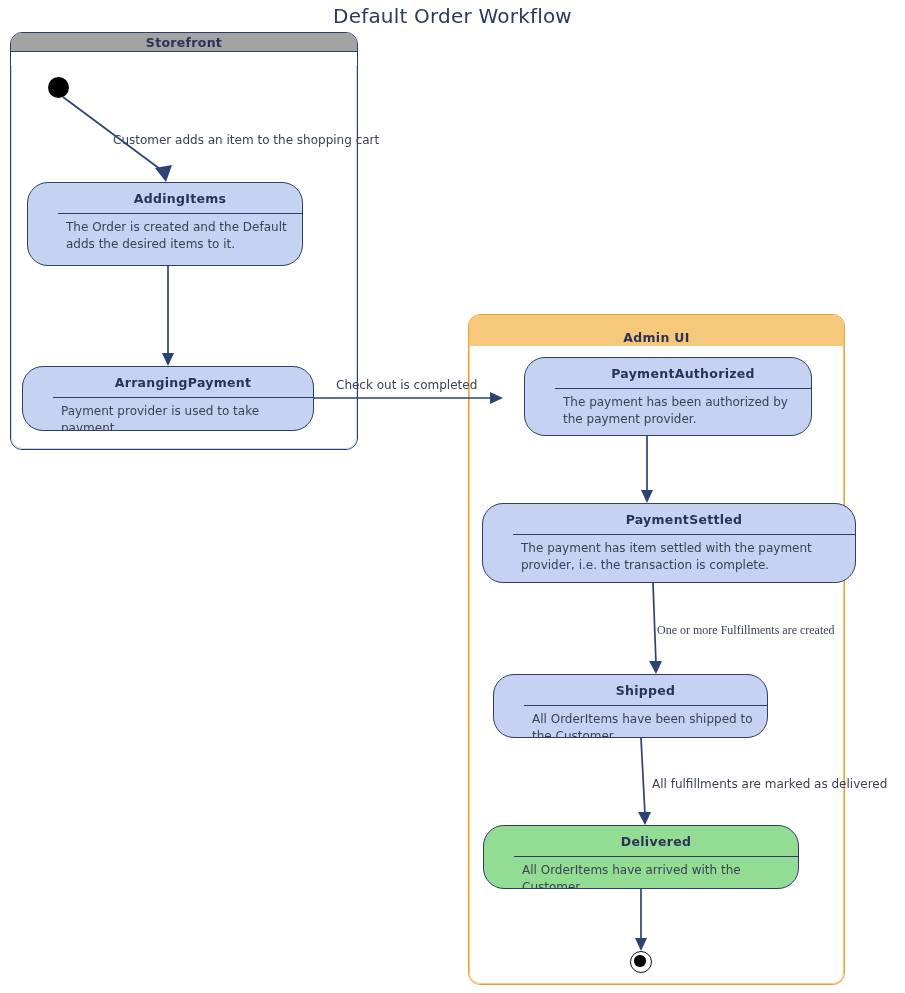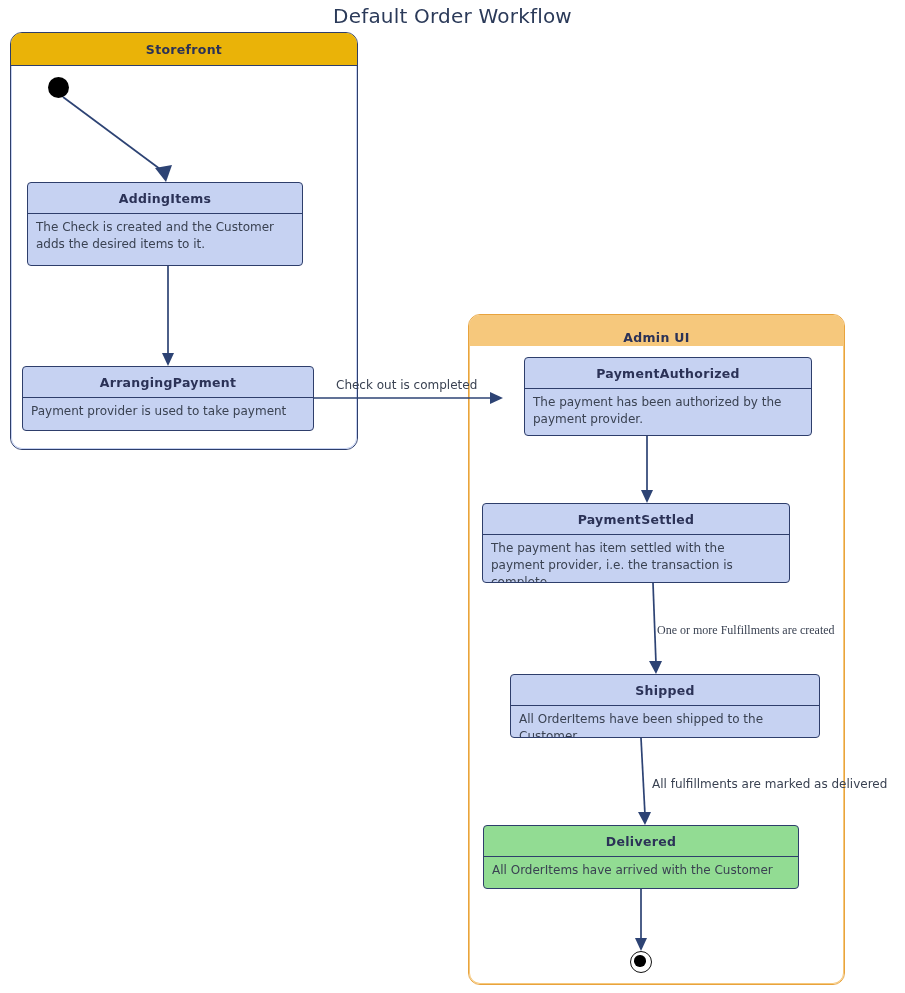"Storefront" .storefront .composite-header { background: #eab308 -> #a3a3a3; height: 33px -> 19px }
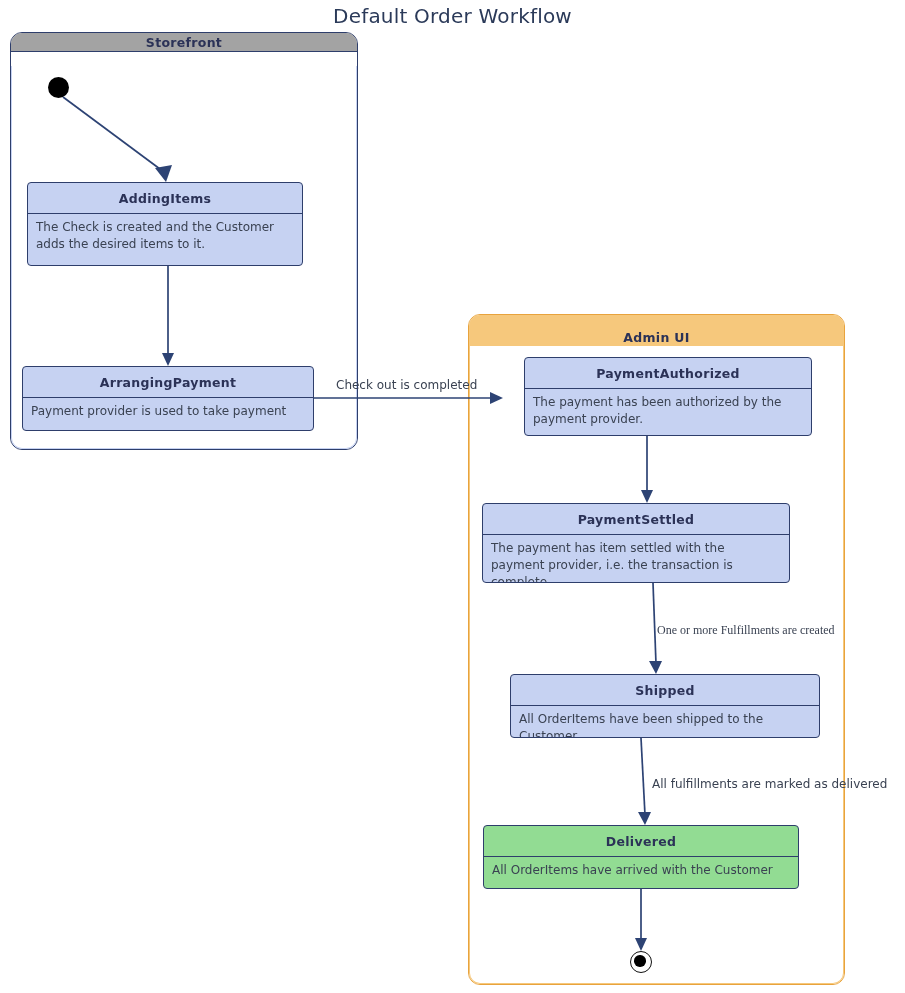"Customer adds an item to" div.edge-label { html: none -> <div>Customer adds an item to the shopping cart</div> }
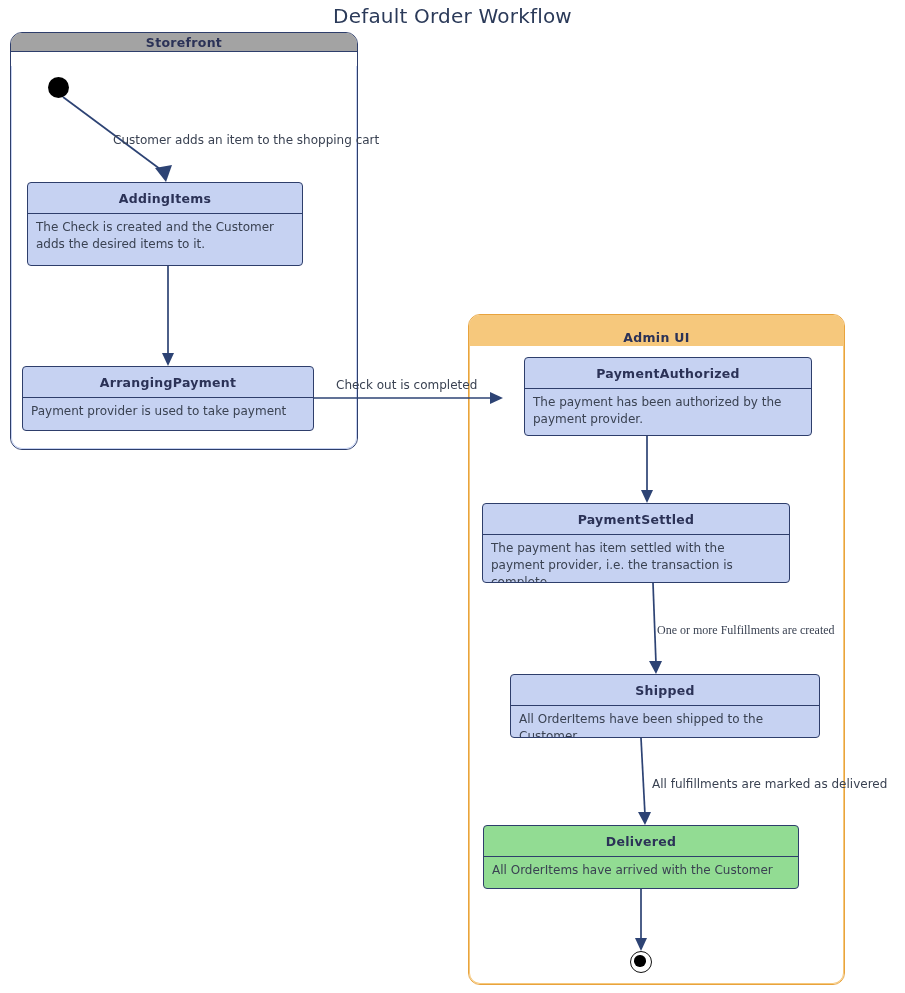"AddingItems" .state { border-radius: 4px -> 21px; padding-left: none -> 30px }
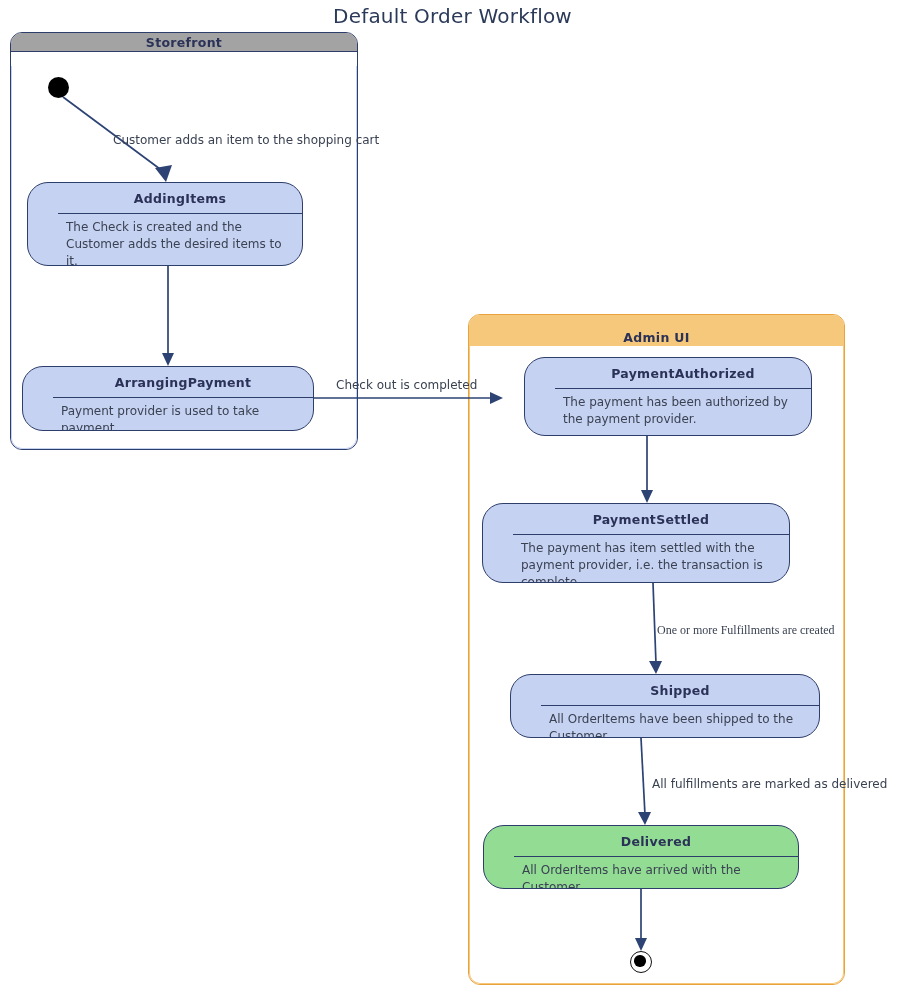"The Check is created and" div.state-desc { text: Check is created and the Customer -> Order is created and the Default }
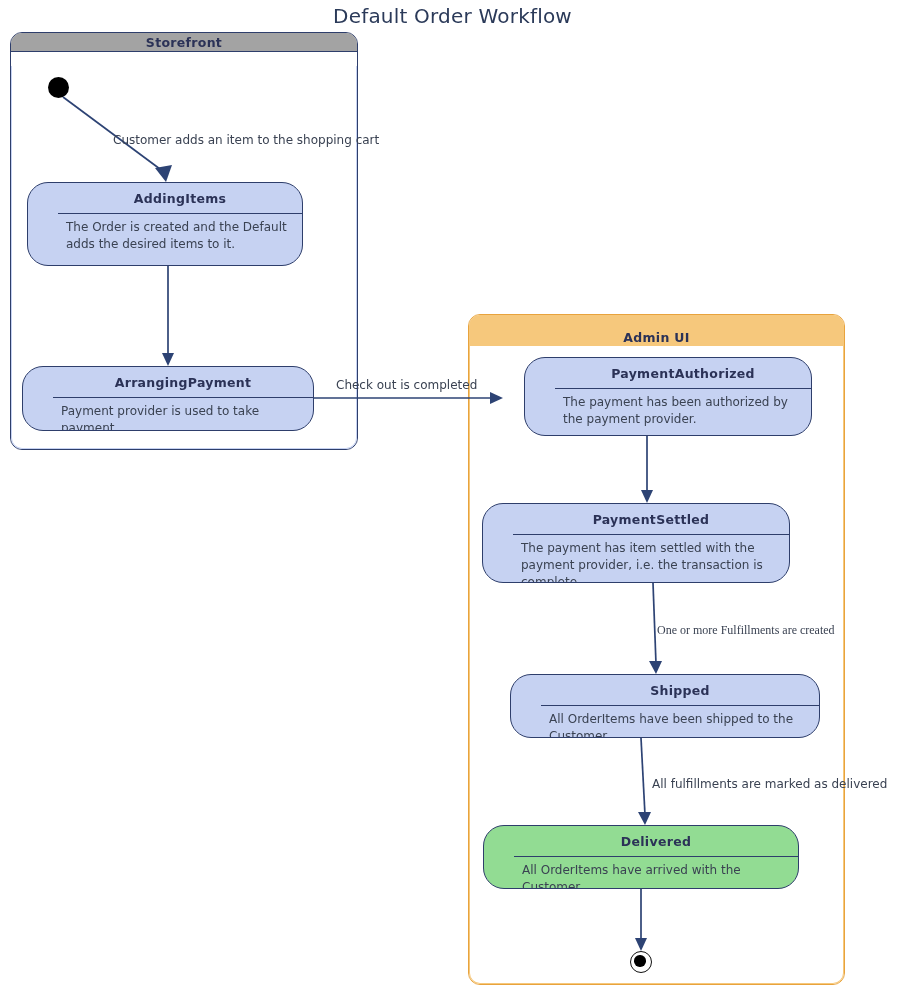"PaymentSettled" div.state { width: 308px -> 374px }
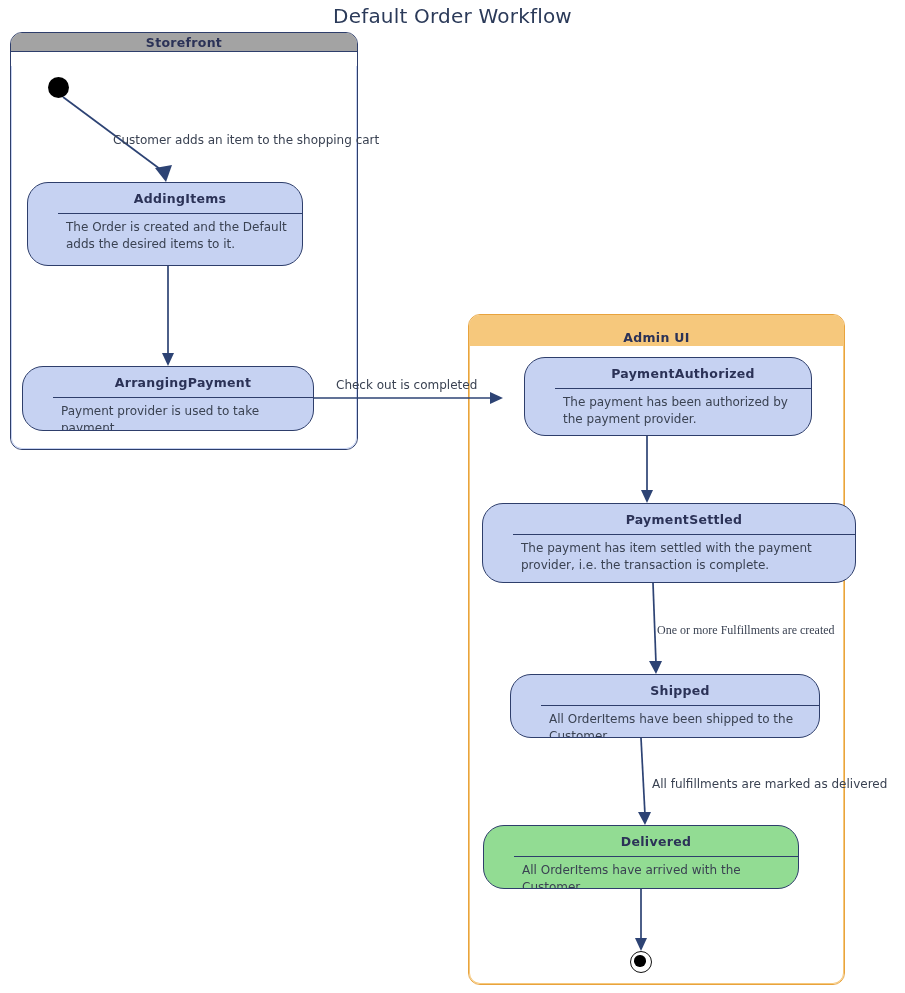"Shipped" div.state { left: 510px -> 493px; width: 310px -> 275px }
